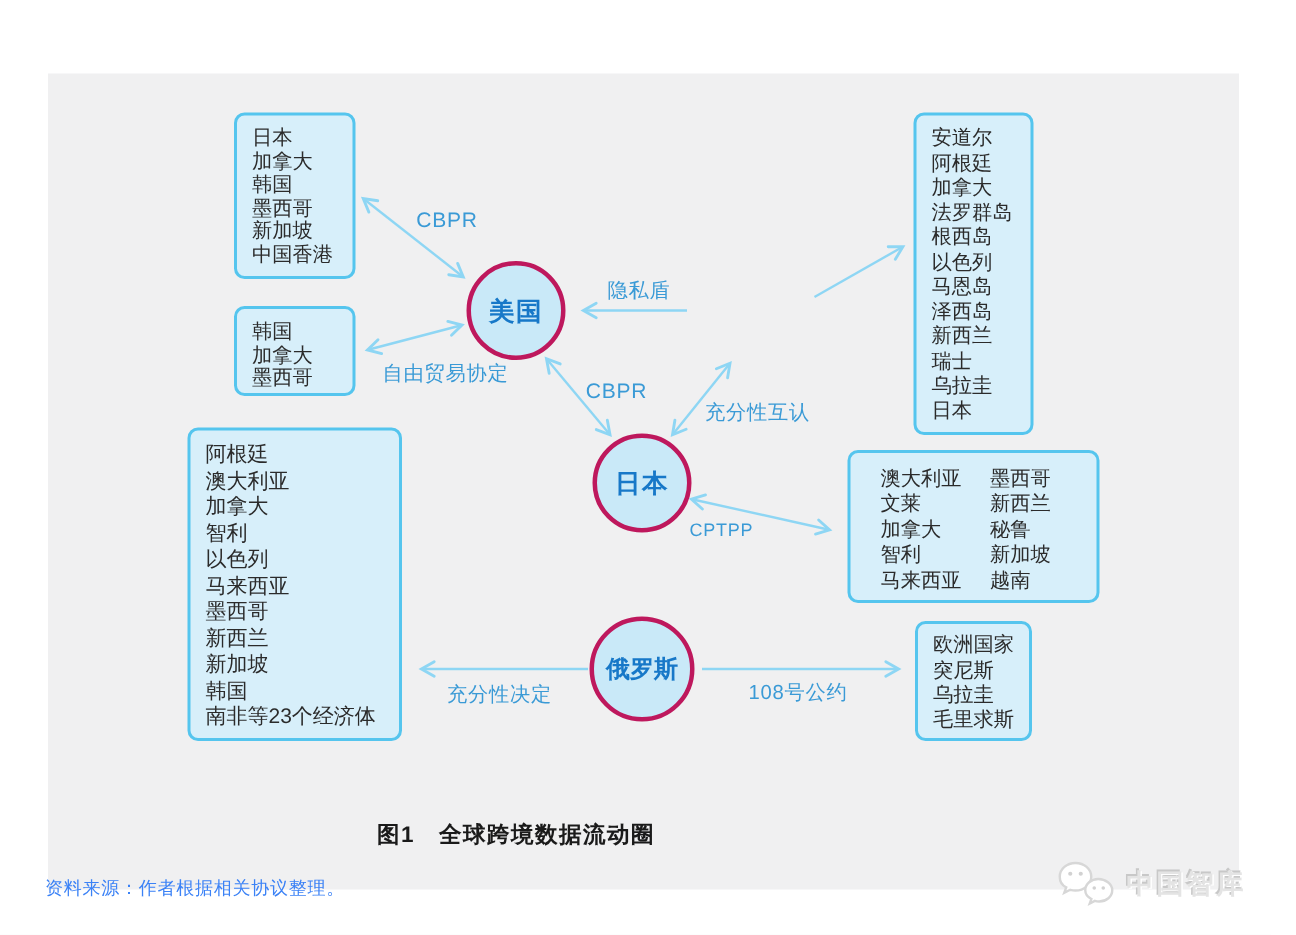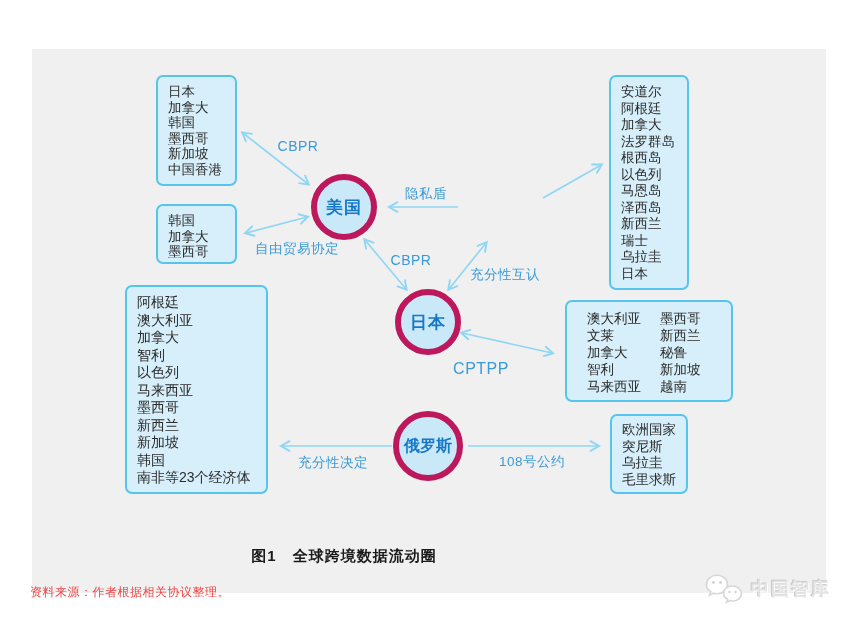"美国" .node { border: 6px solid #be185d -> 3px solid #be185d }
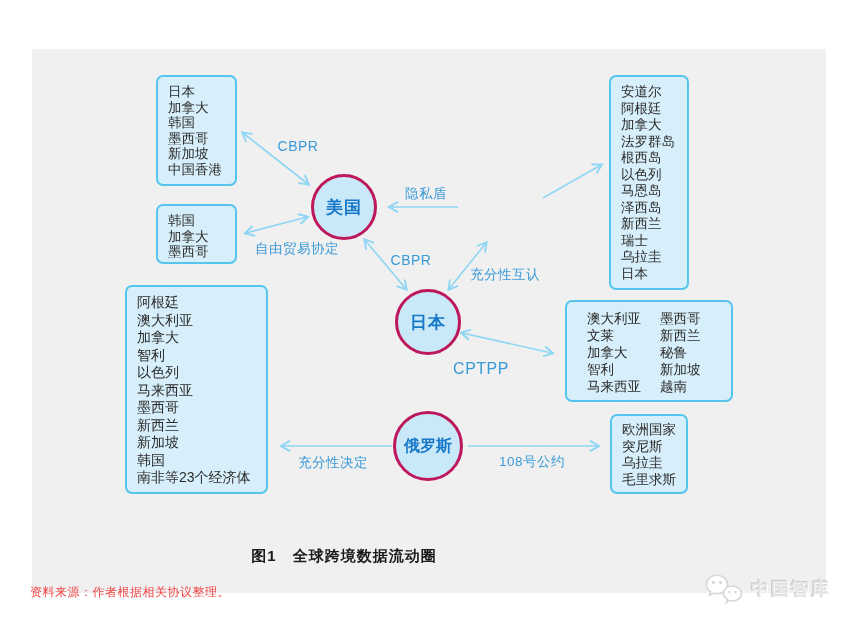"CPTPP" .lbl-cptpp { font-size: 16px -> 12px; top: 320px -> 304px }
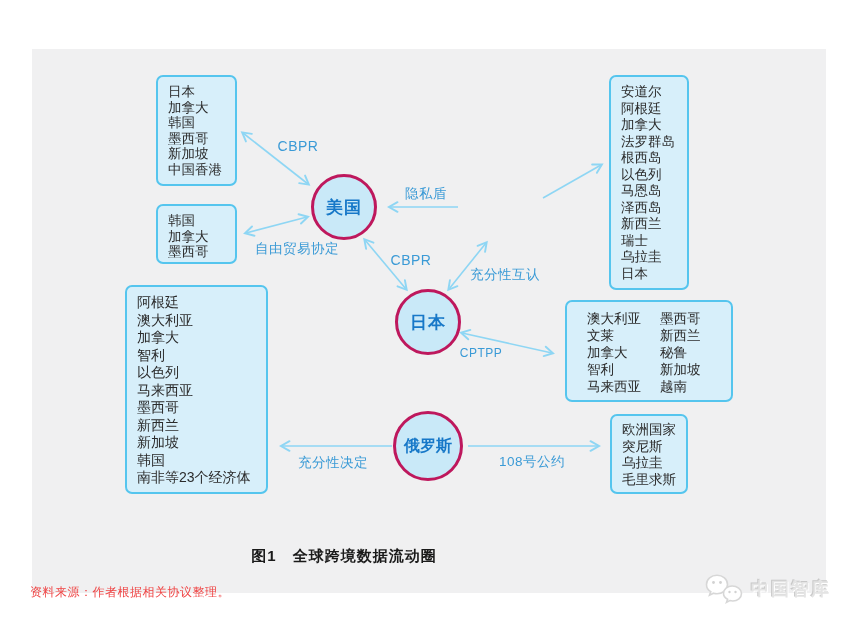"资料来源：作者根据相关协议整理。" .source { color: #ef4444 -> #3b82f6 }
